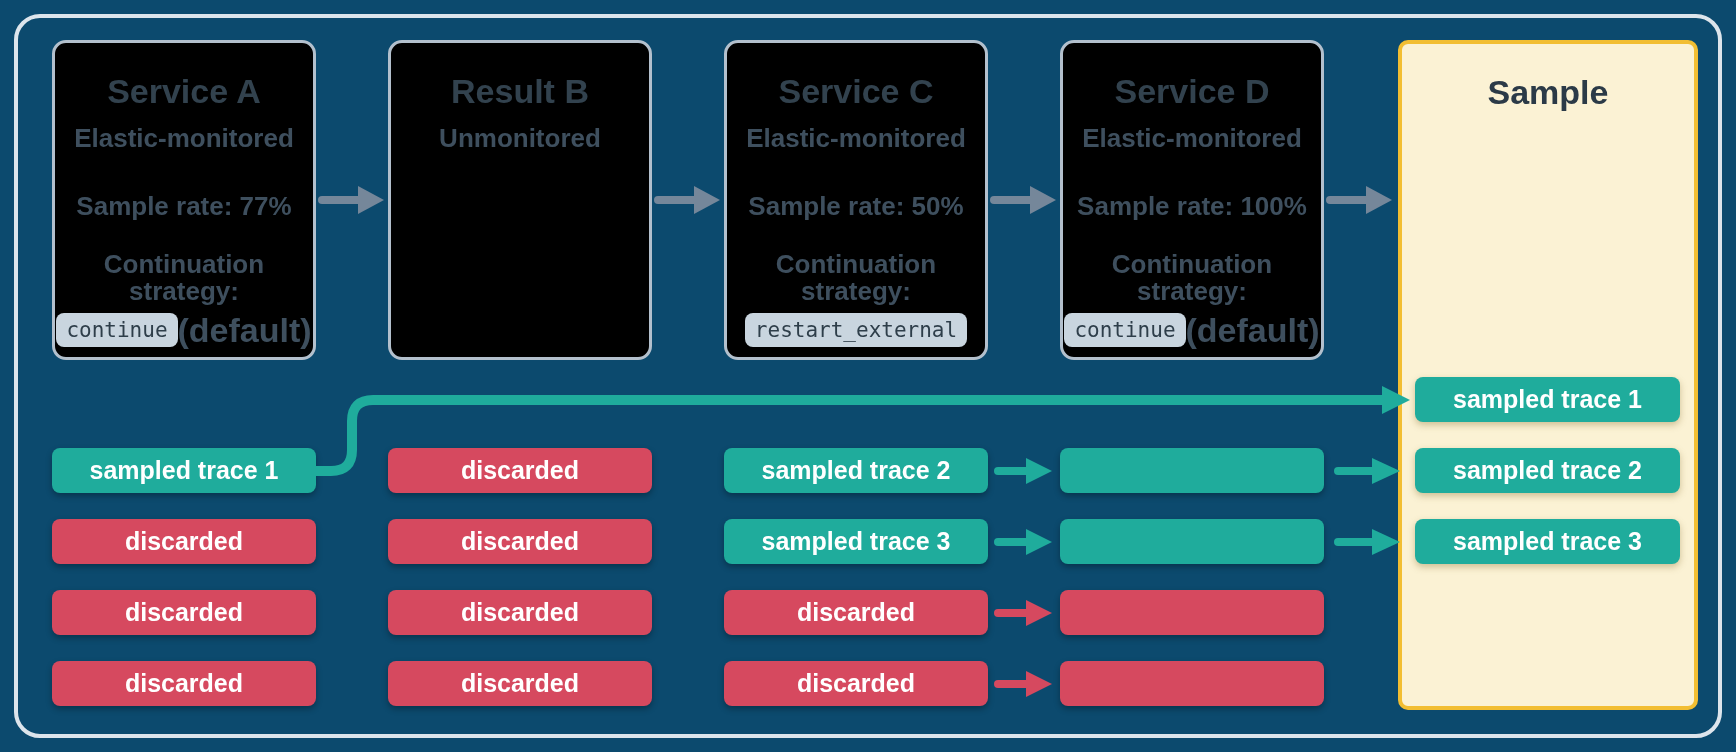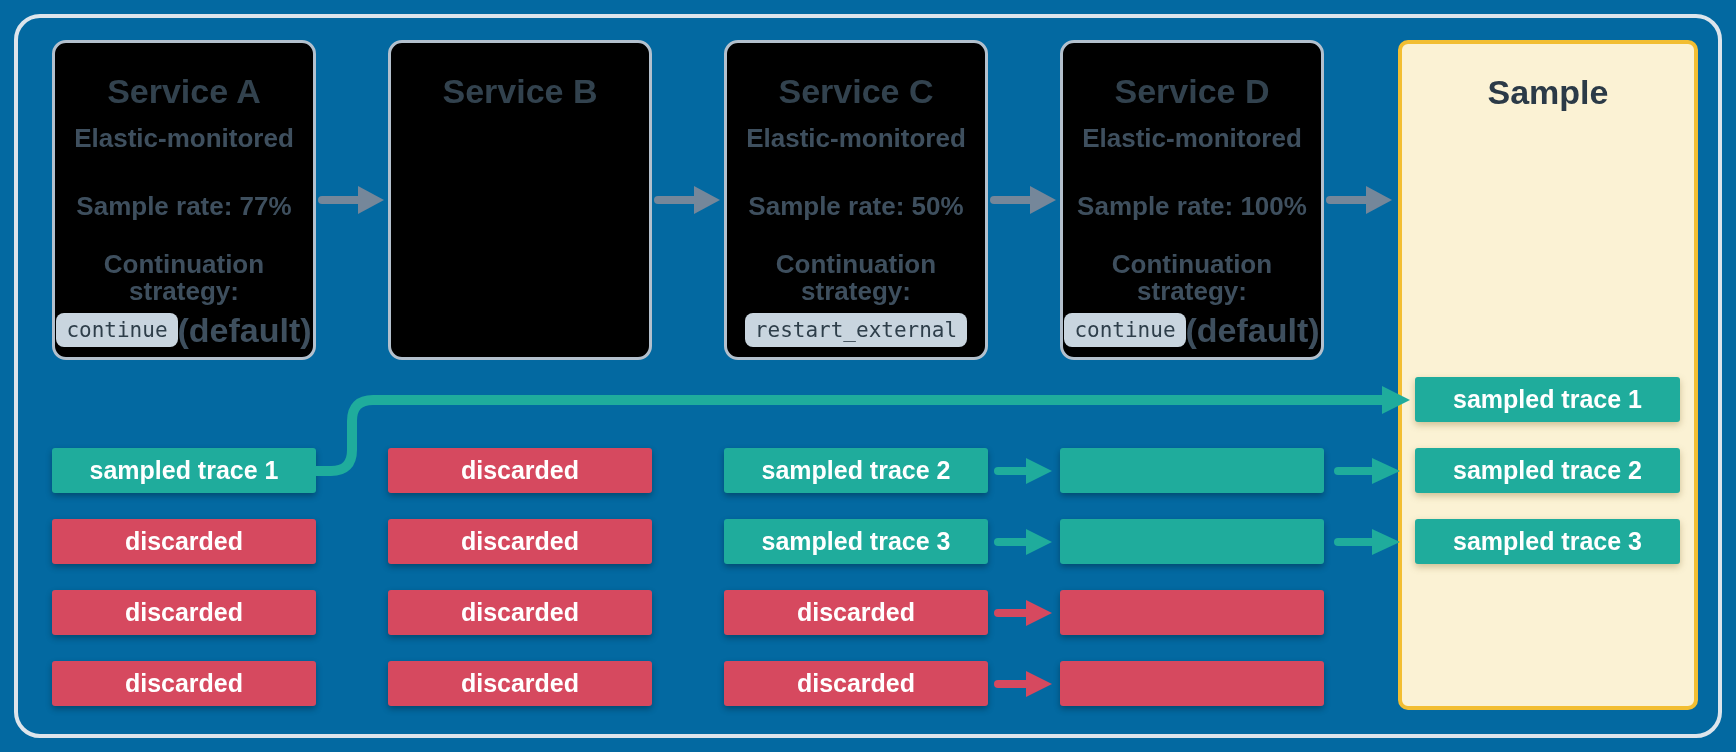"Service A" .canvas { background: #0369a1 -> #0c4a6e }
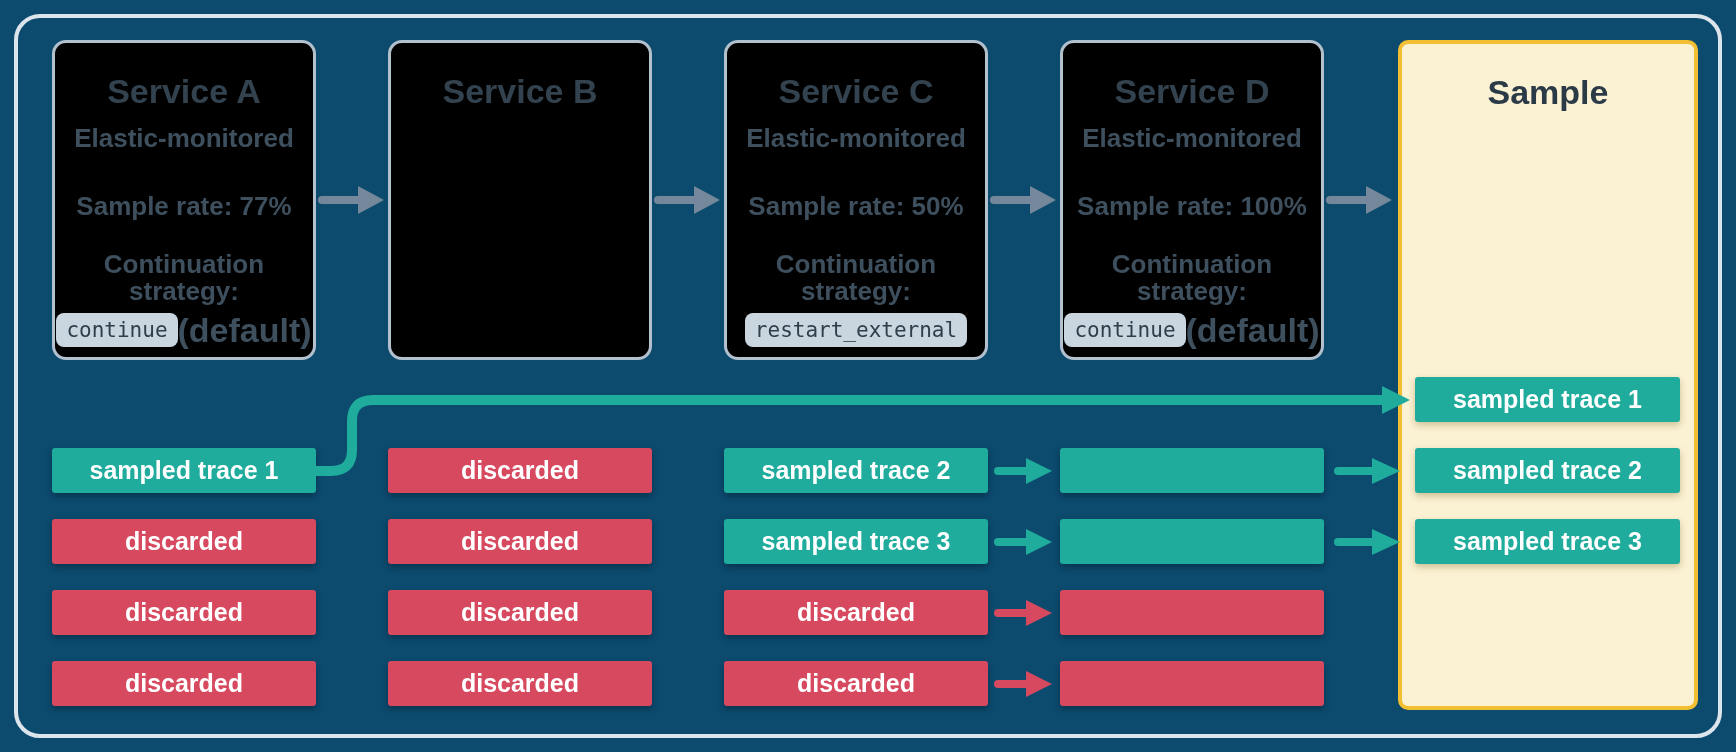"Service B" div.sv-title { text: Service -> Result }
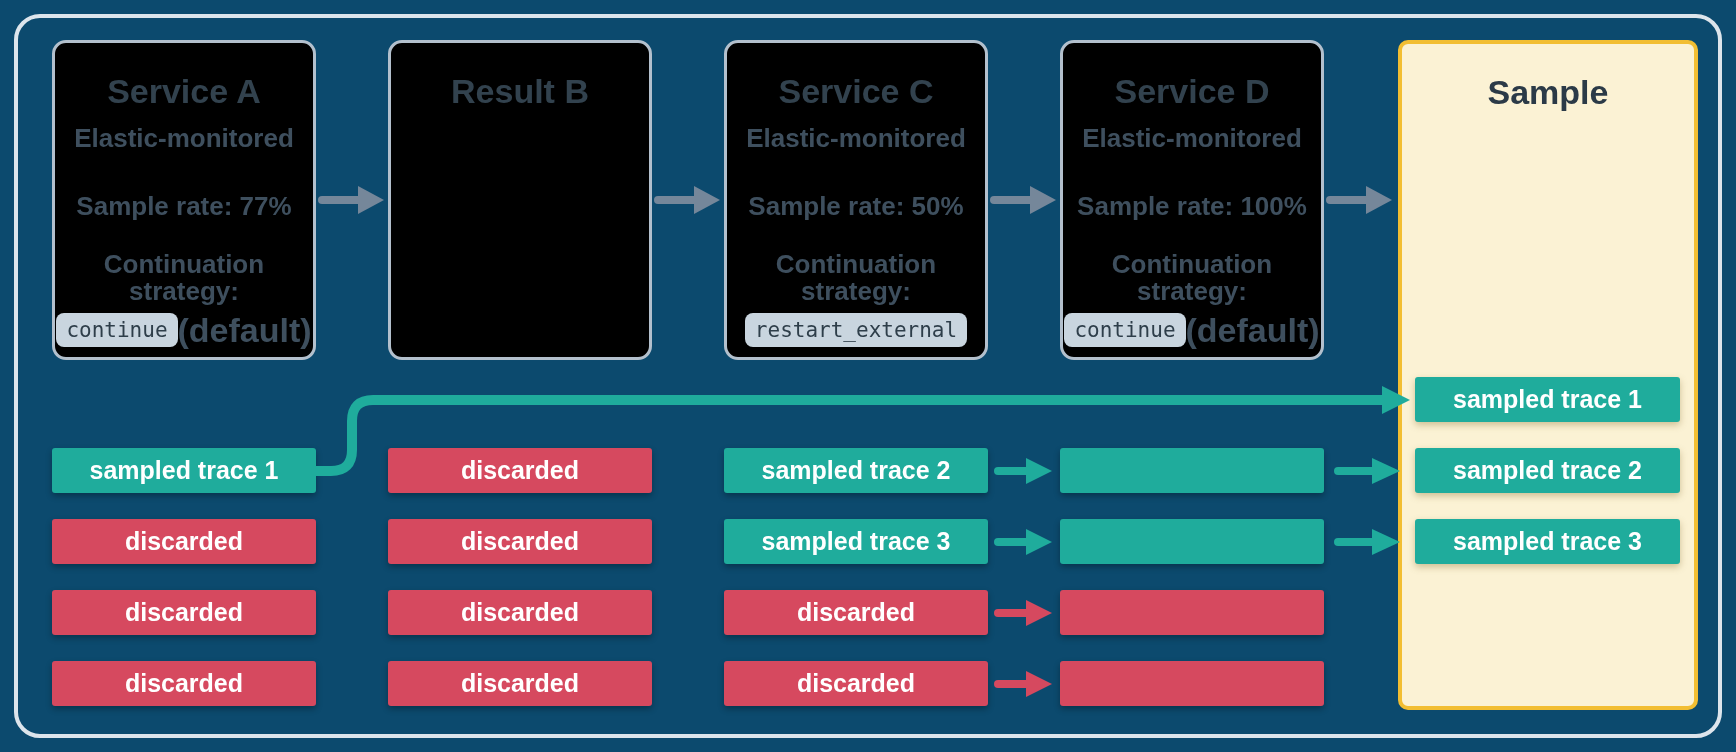"Unmonitored" div.sv-sub { html: none -> <div>Unmonitored</div> }
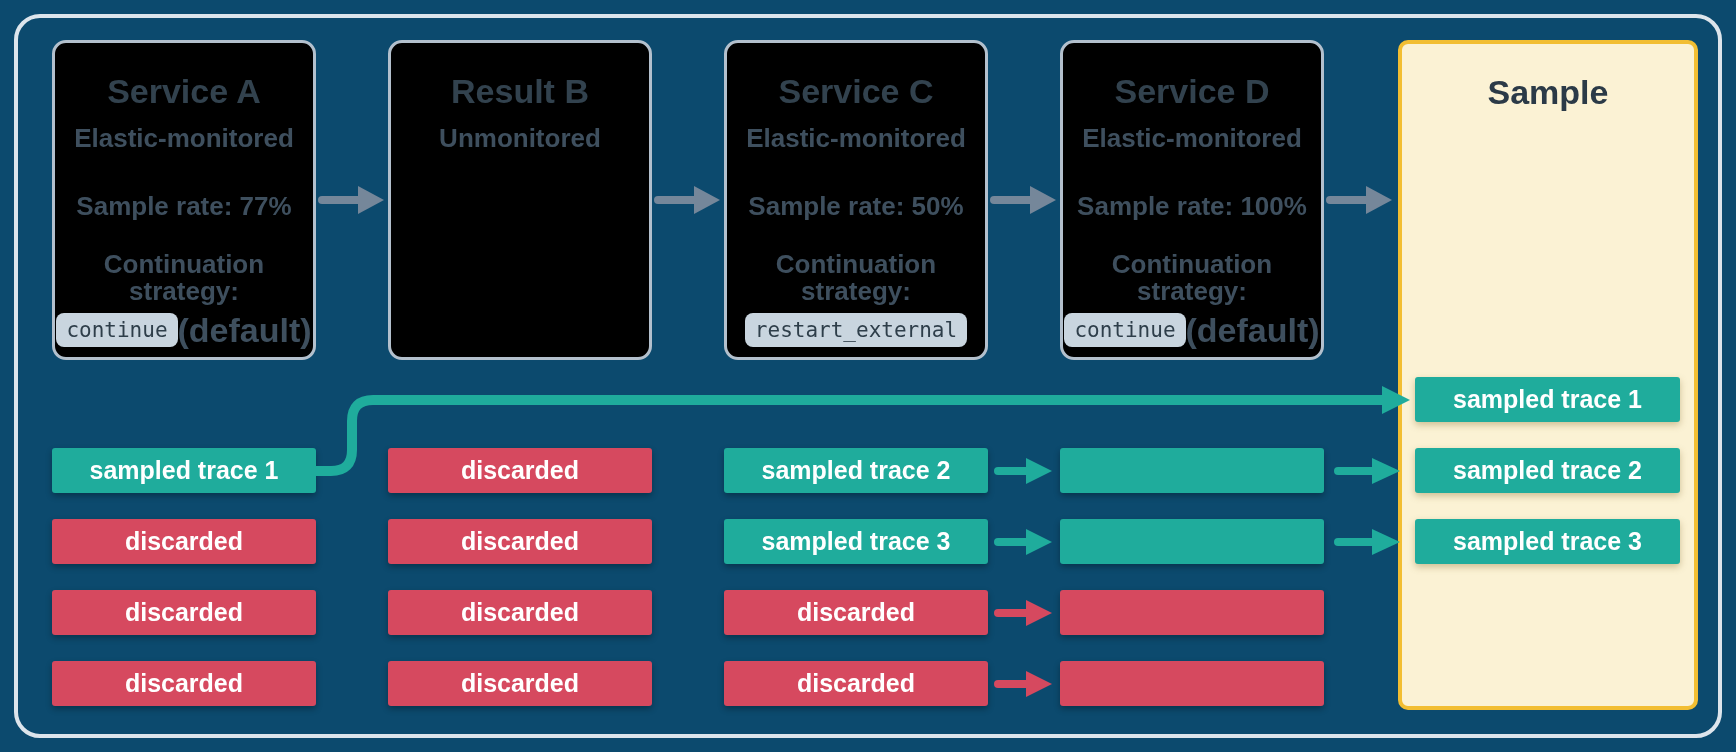"sampled trace 1" .trace { border-radius: 3px -> 8px }
